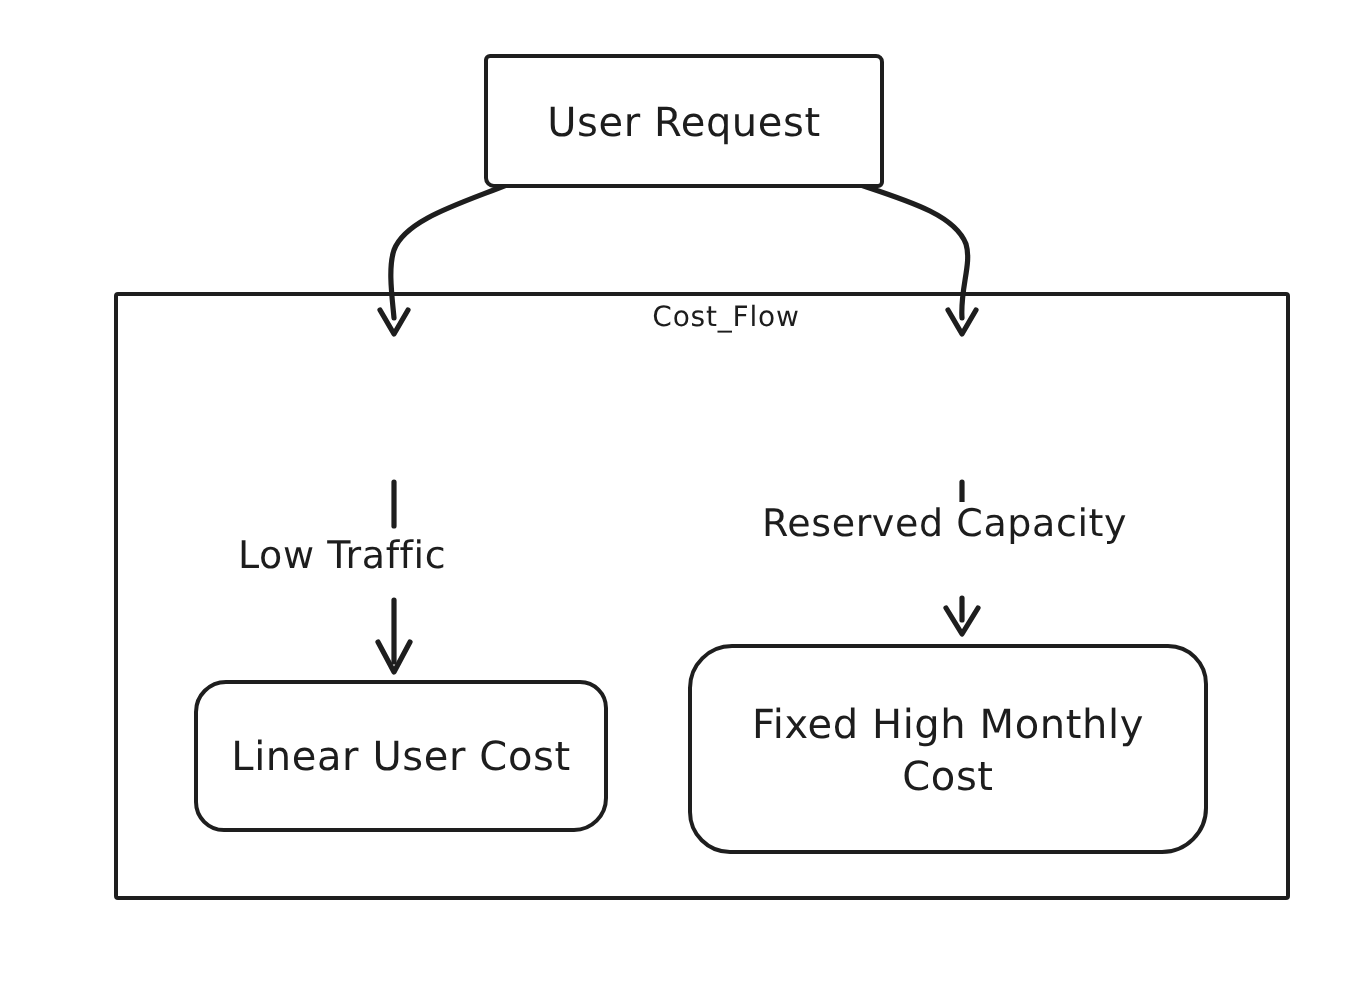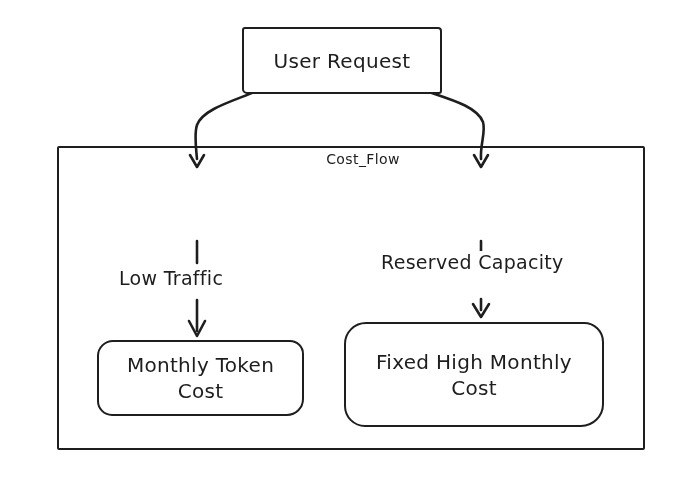"Monthly Token Cost" span.node-label { text: Monthly Token -> Linear User }
